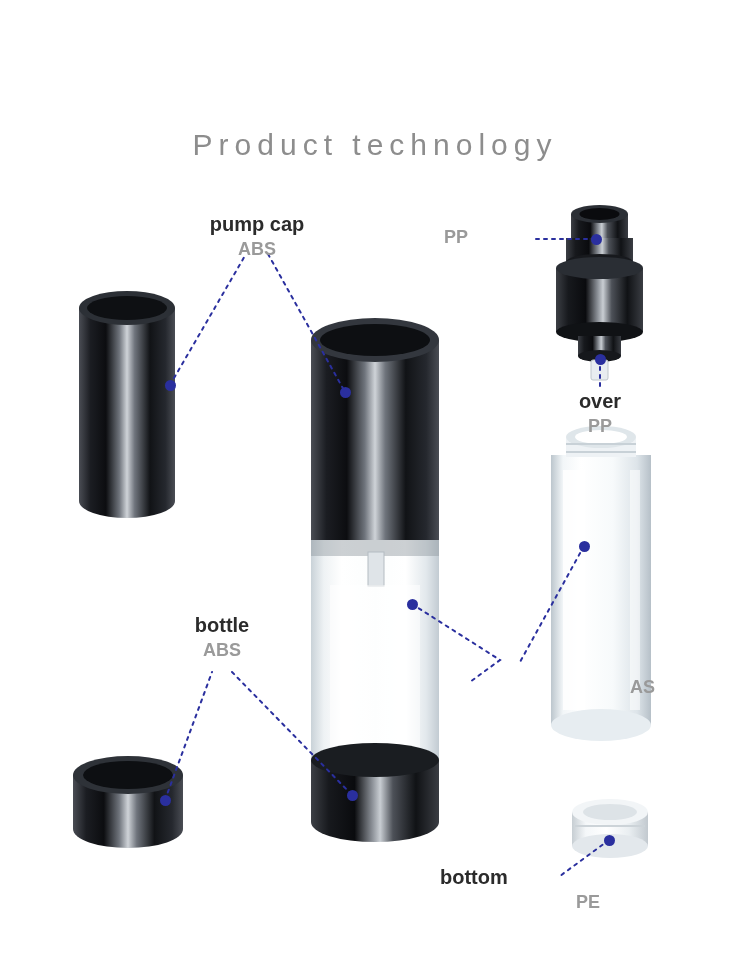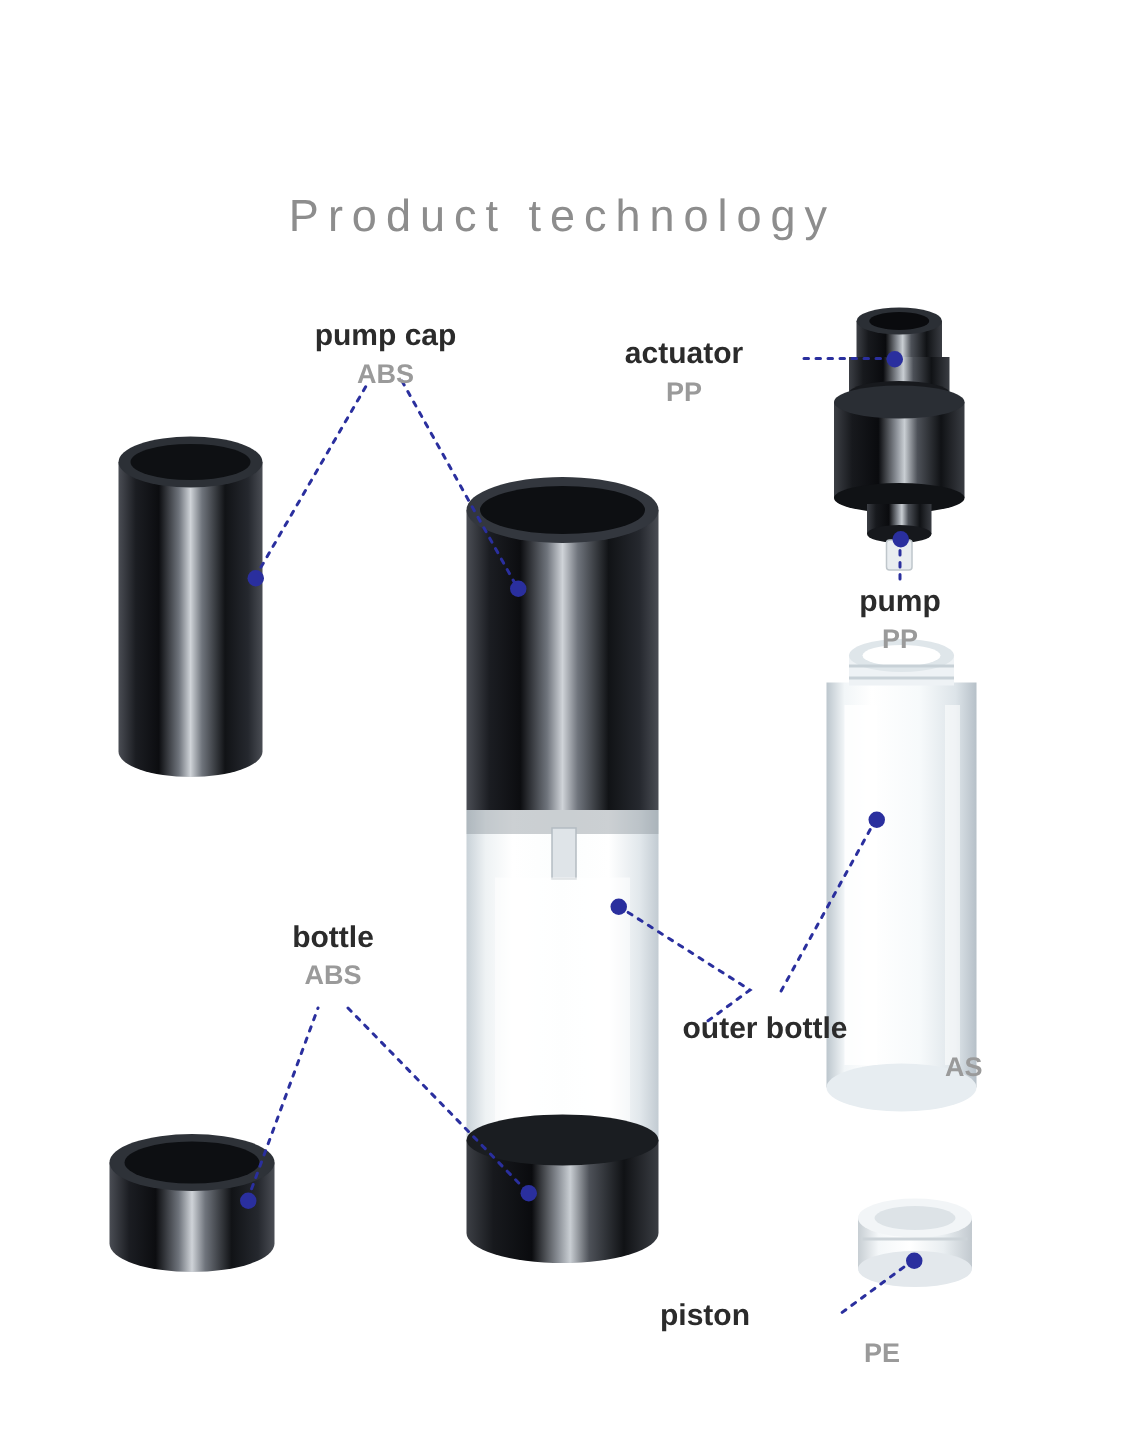"actuator" div.main { html: <div>actuator</div> -> none }
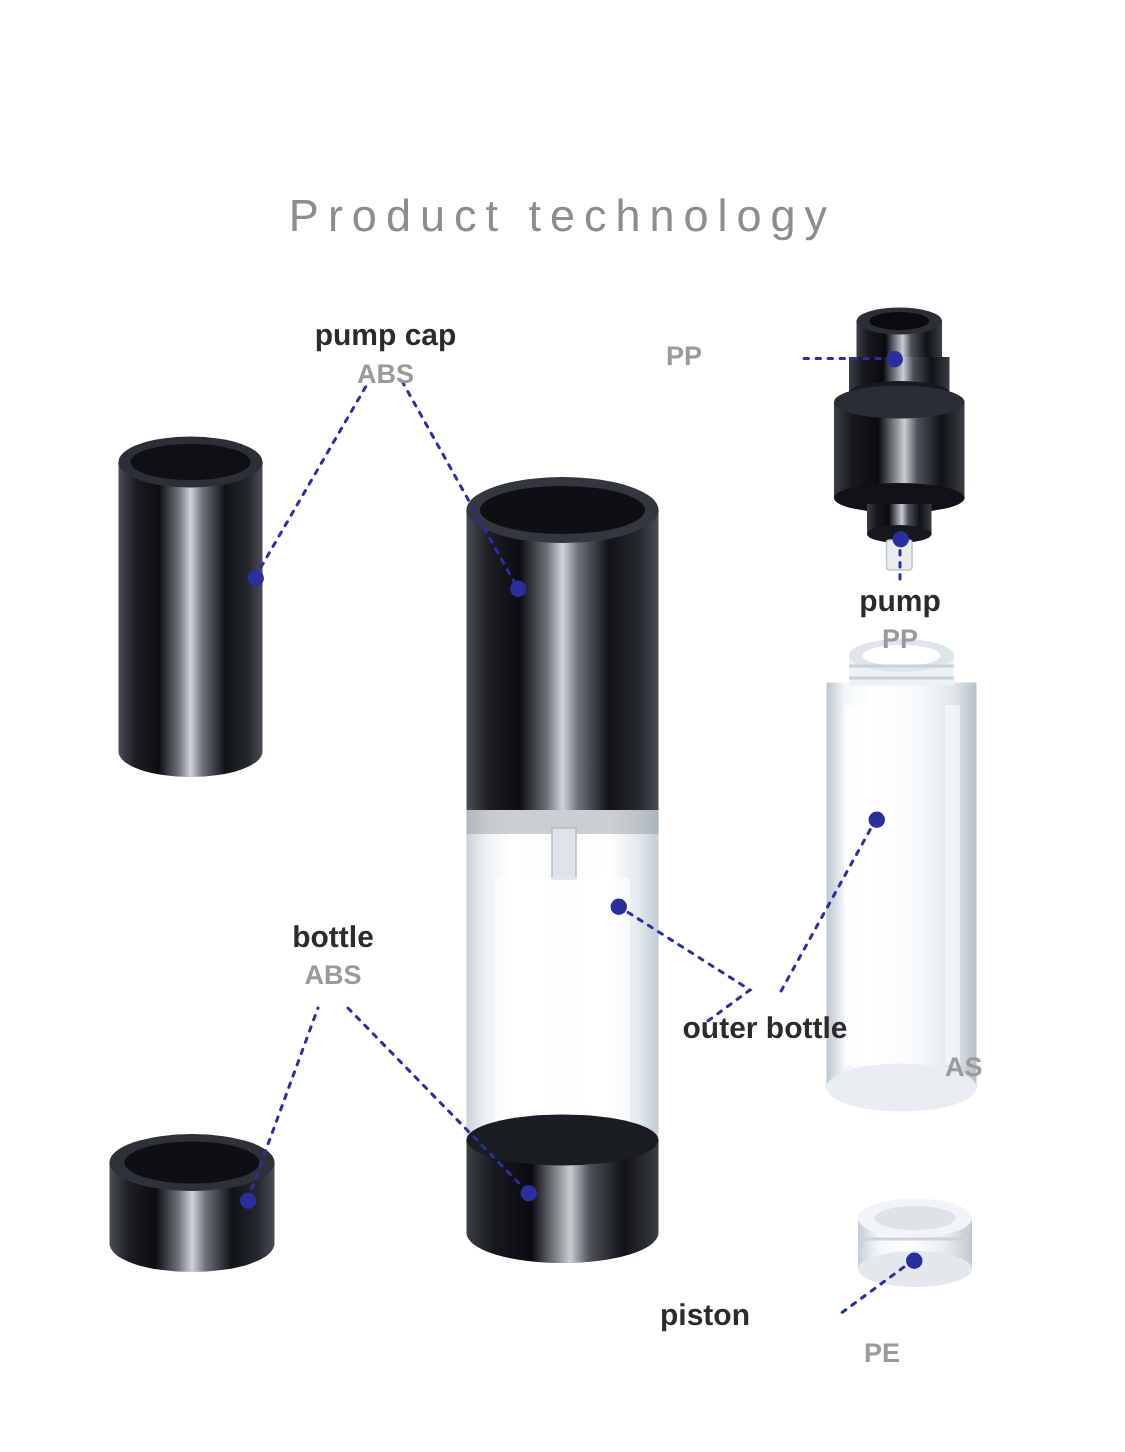"pump" div.main { text: pump -> over }
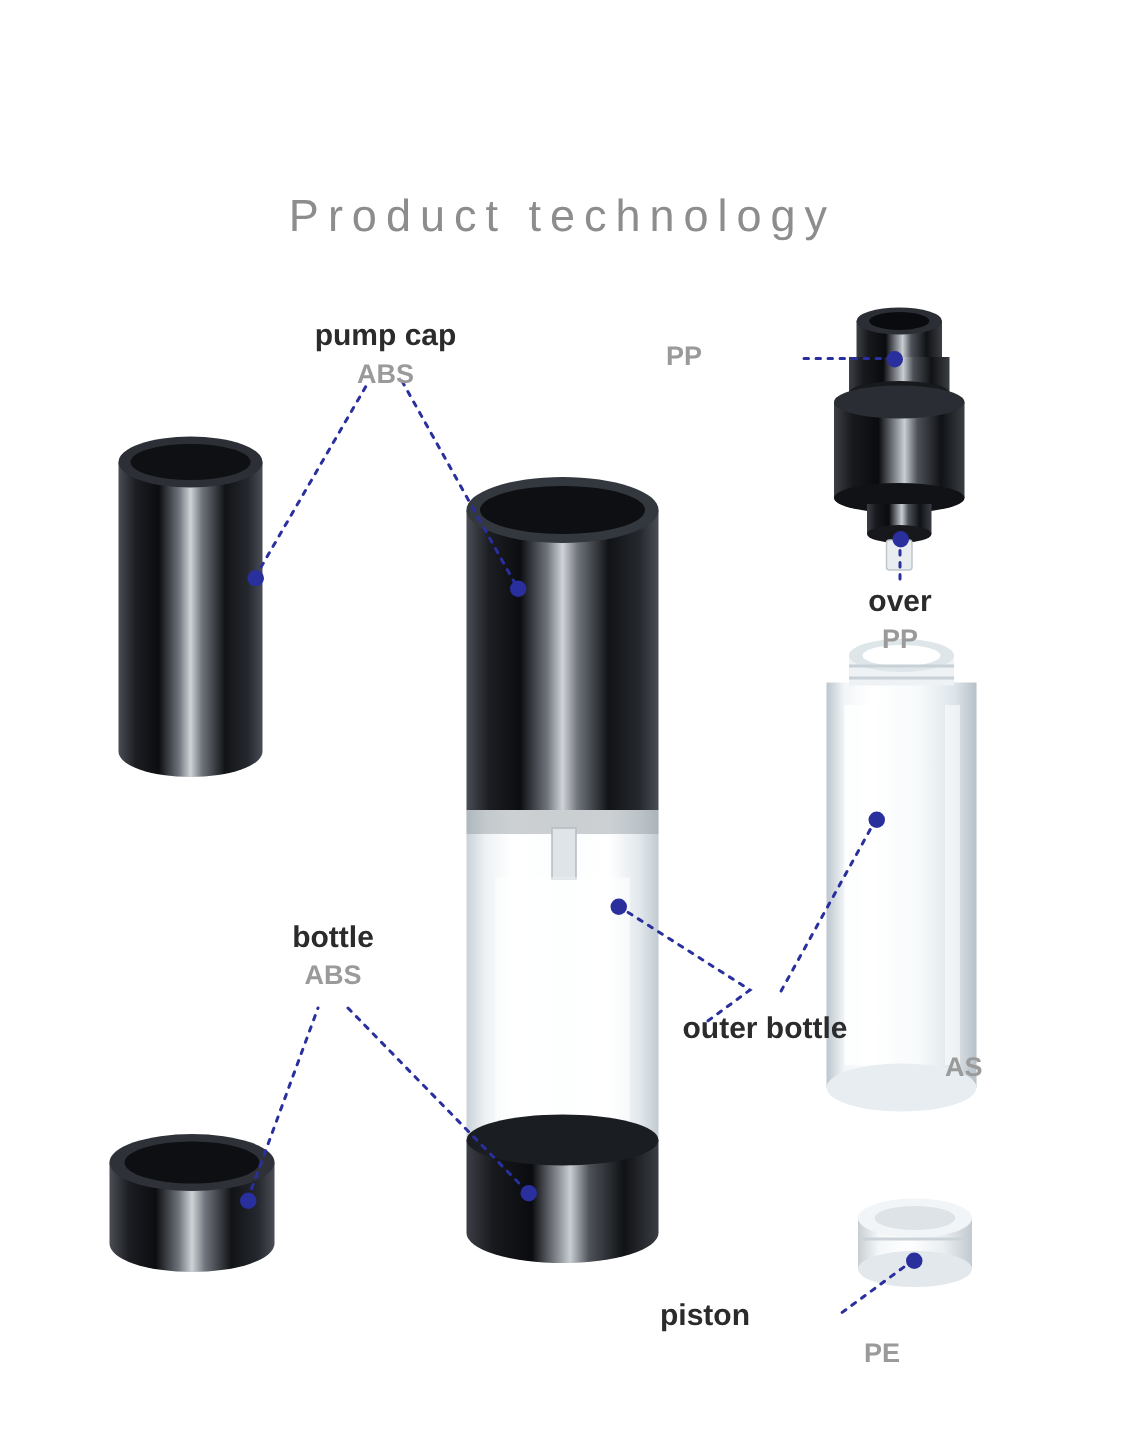"outer bottle" div.main { html: <div>outer bottle</div> -> none }
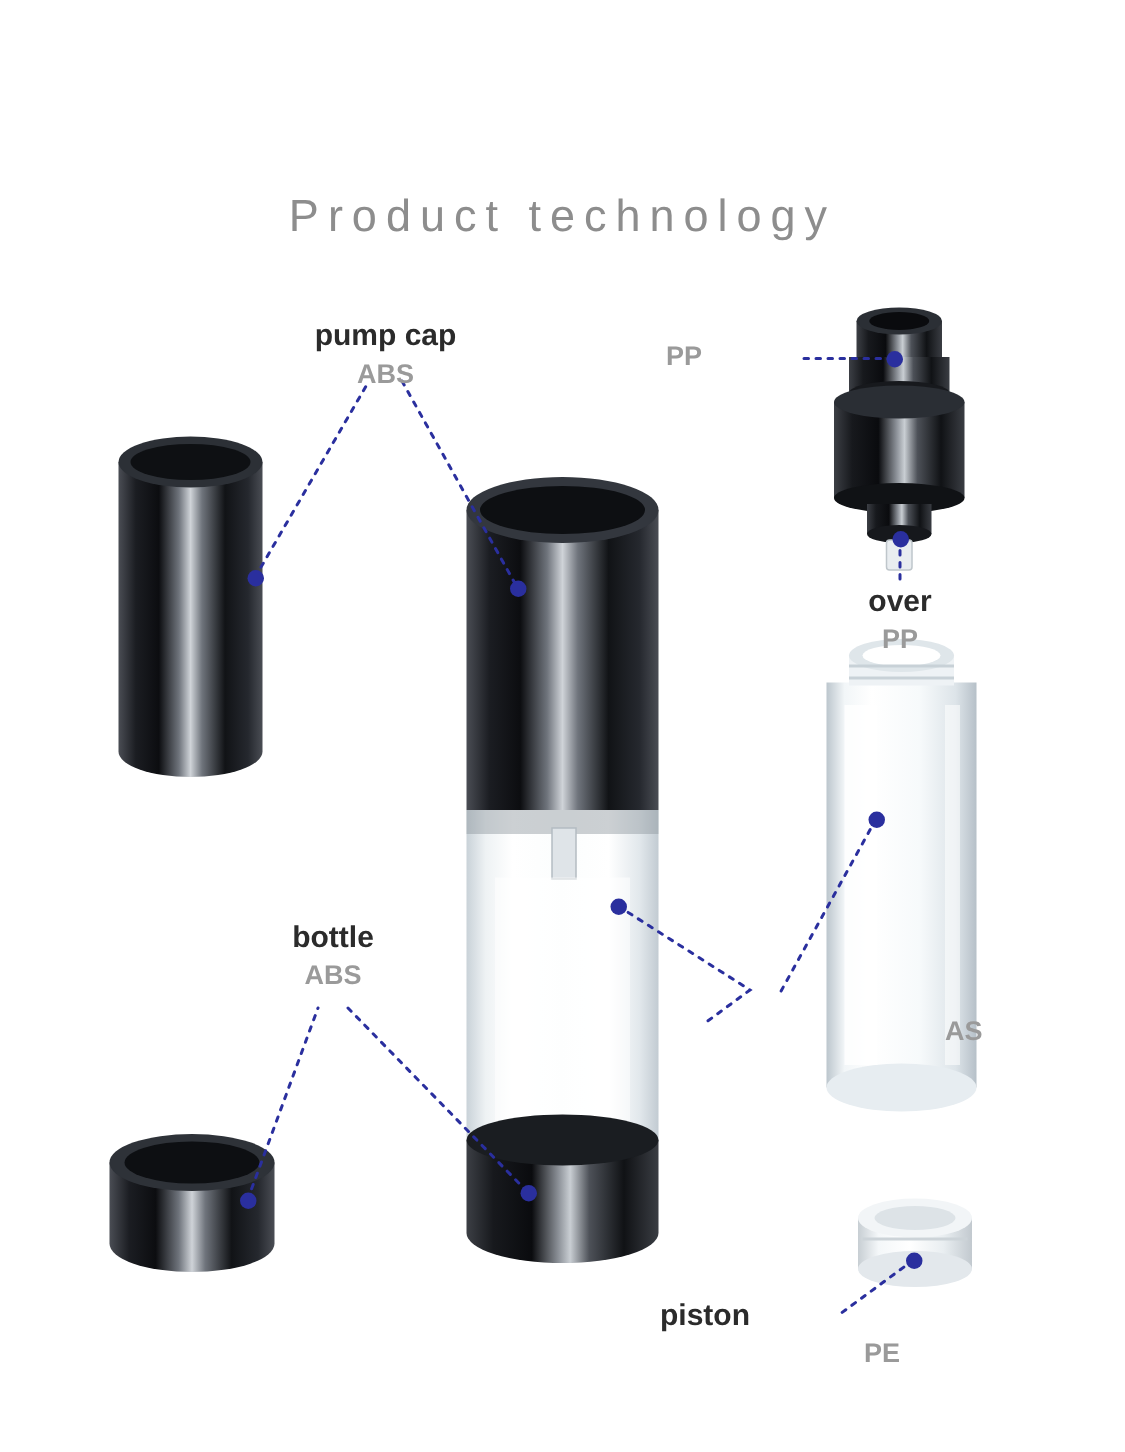"piston" div.main { text: piston -> bottom }
